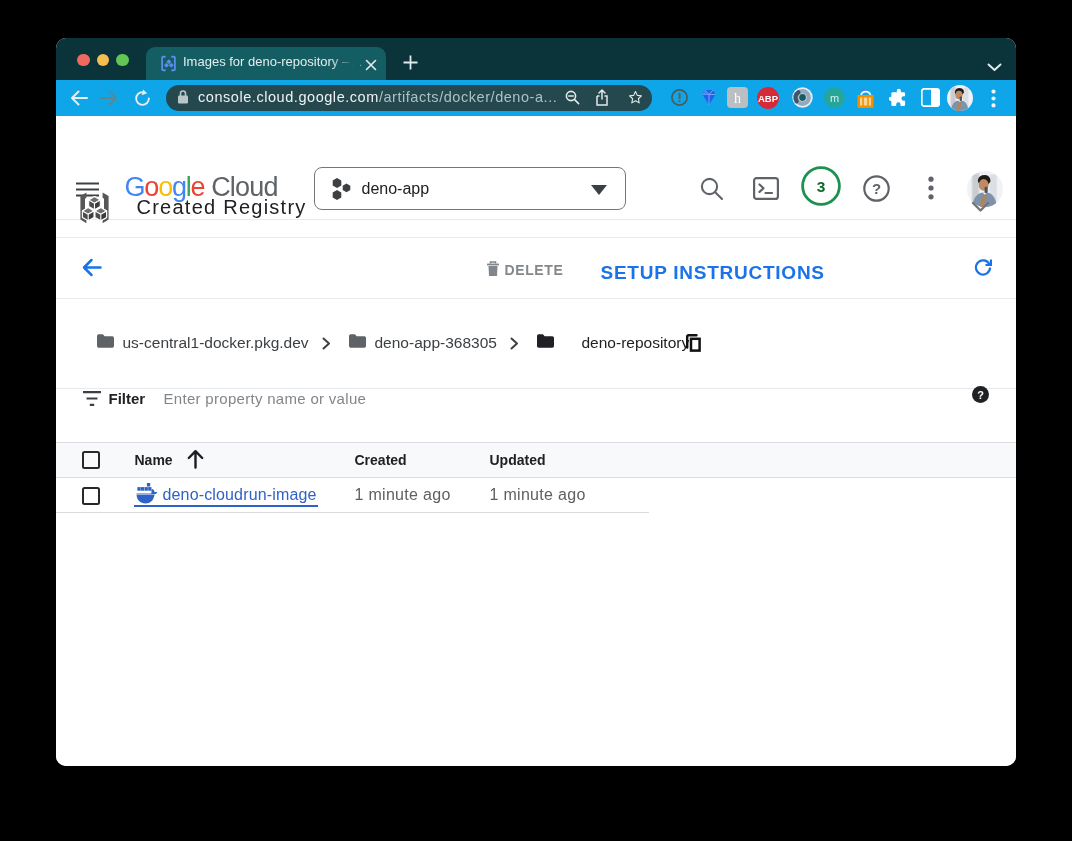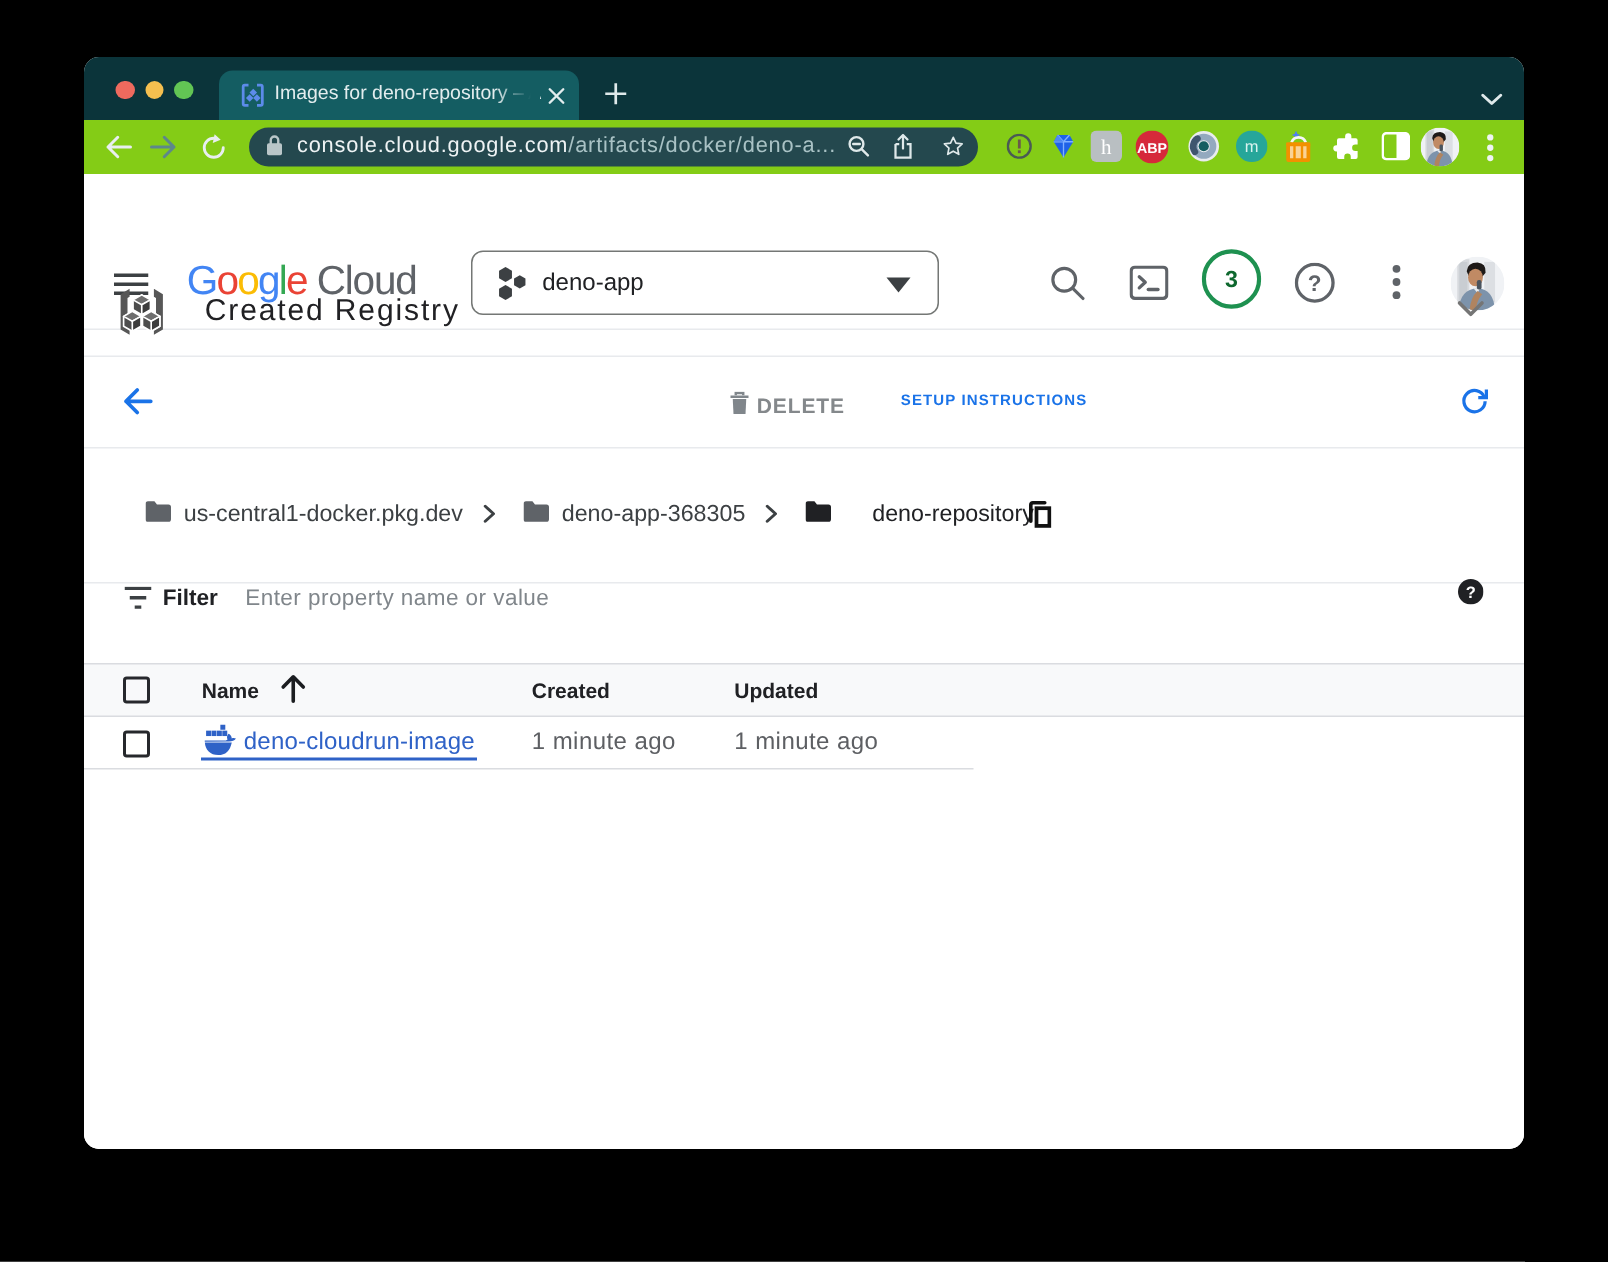"console.cloud.google.com/artifacts/docke" .toolbar { background: #84cc16 -> #0ea5e9 }
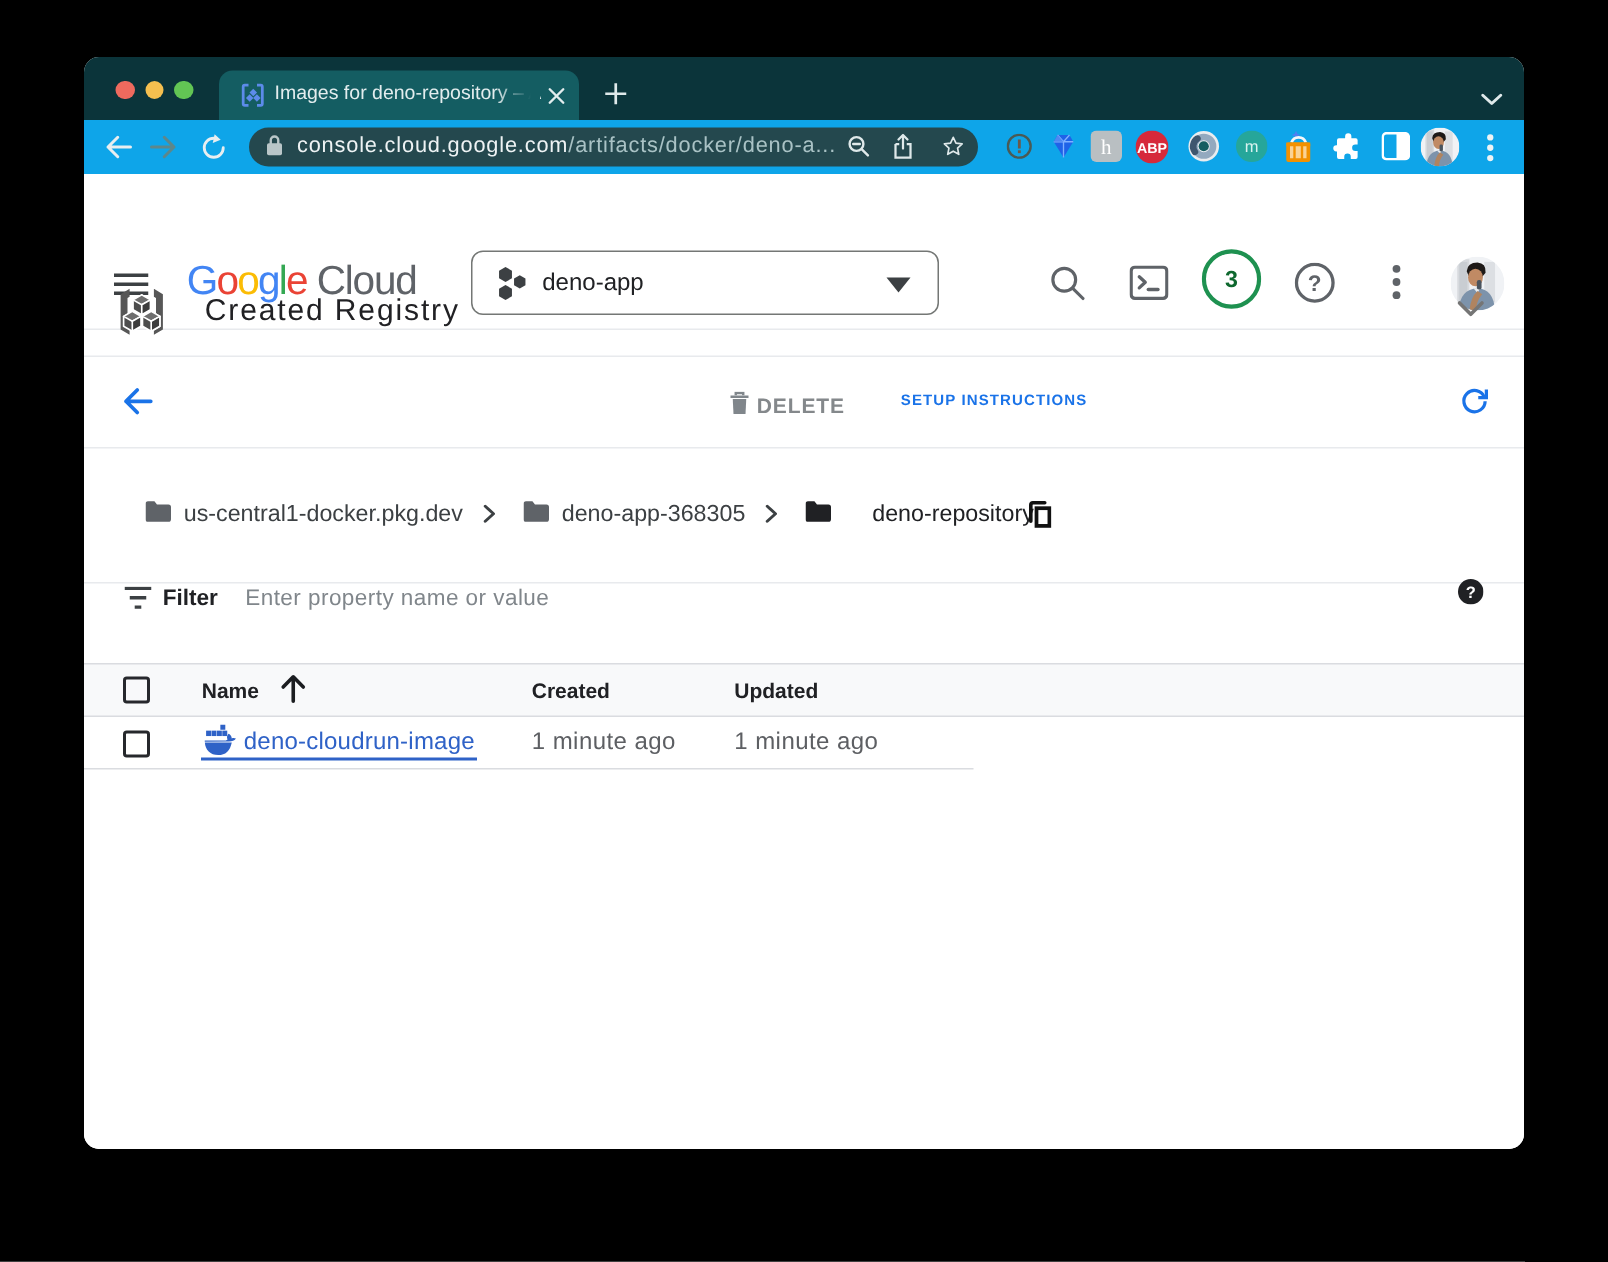"SETUP INSTRUCTIONS" span { font-size: 10px -> 19px }
